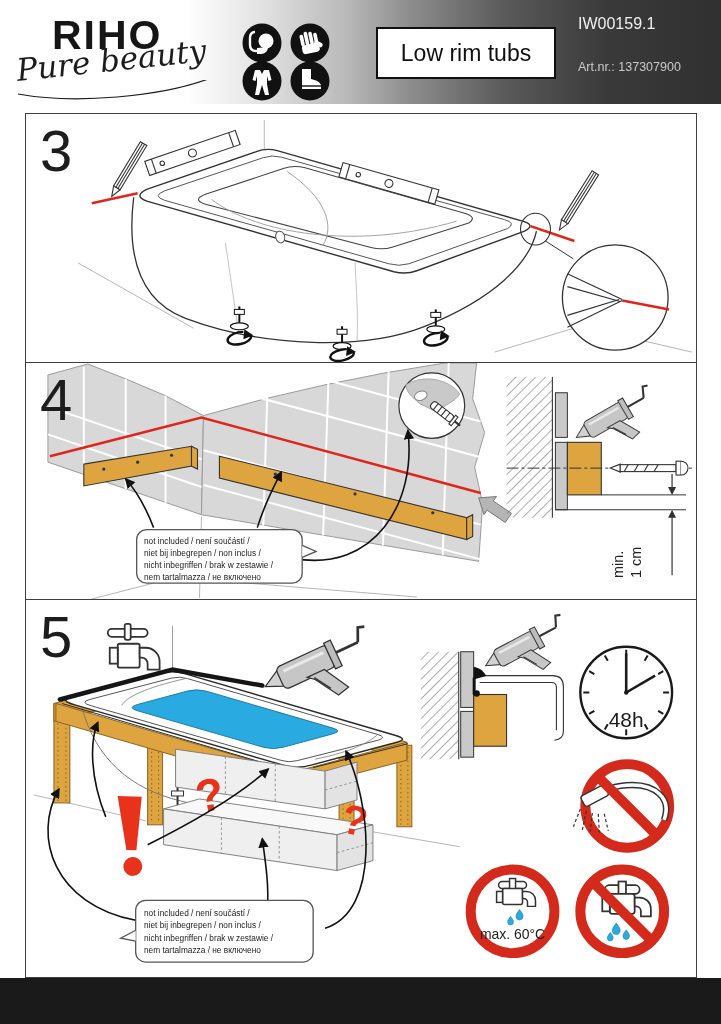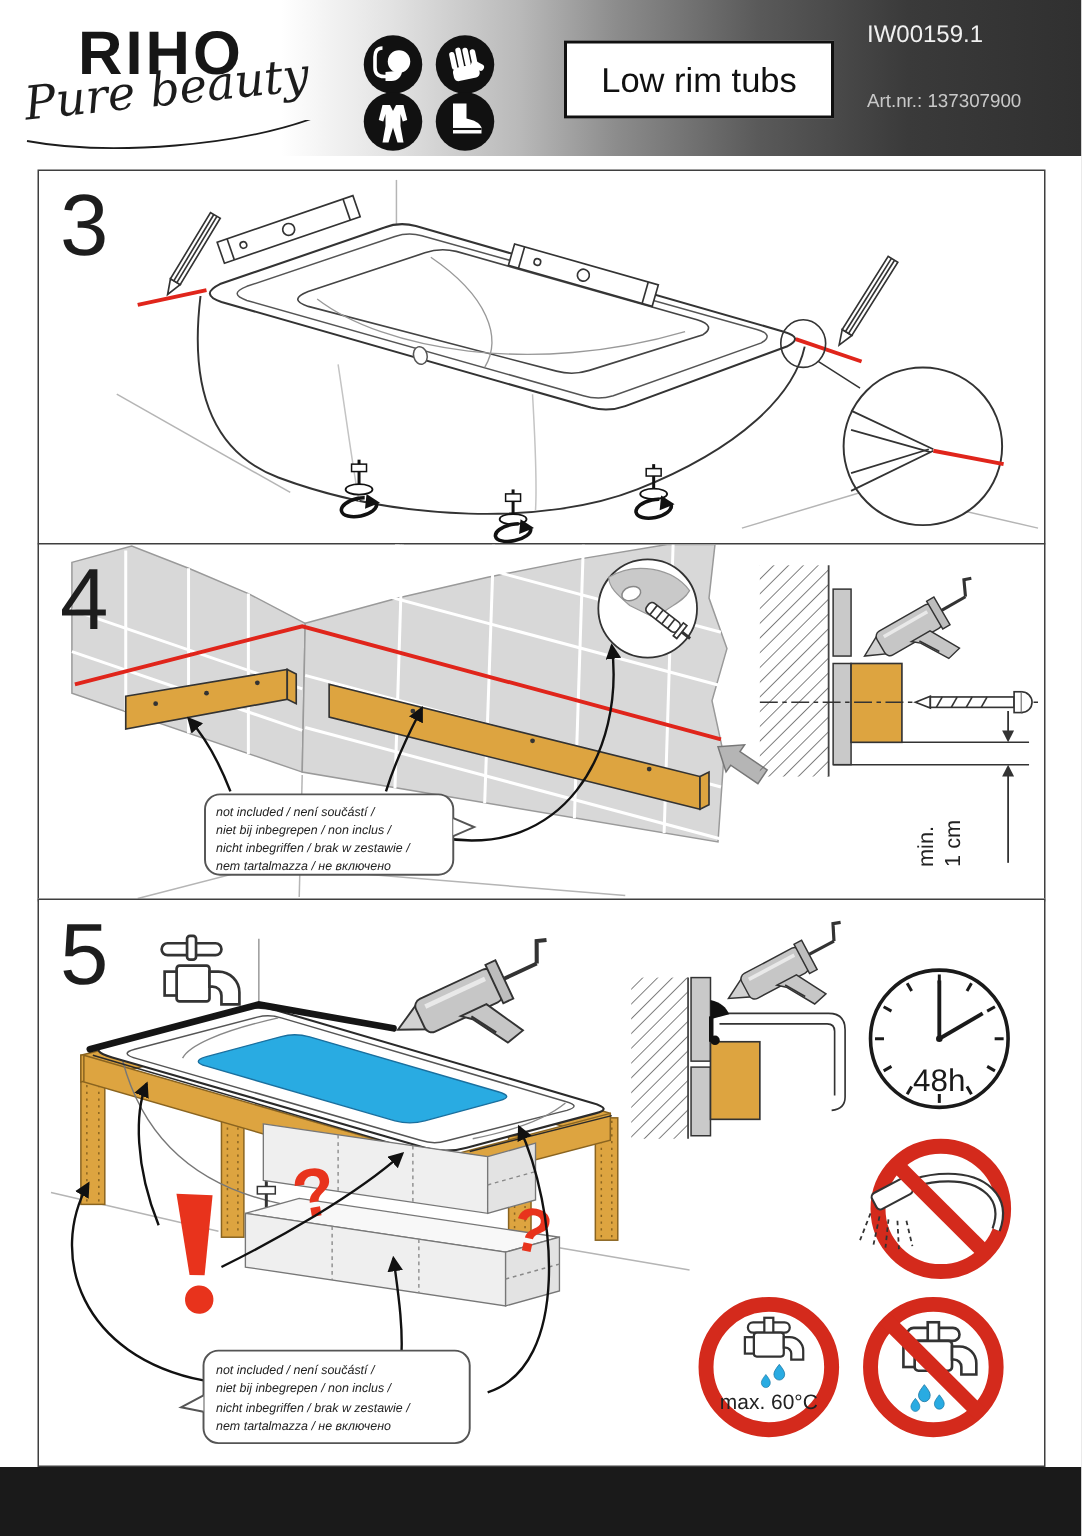"not included / není součástí" .notebox-text { font-style: italic -> none }
